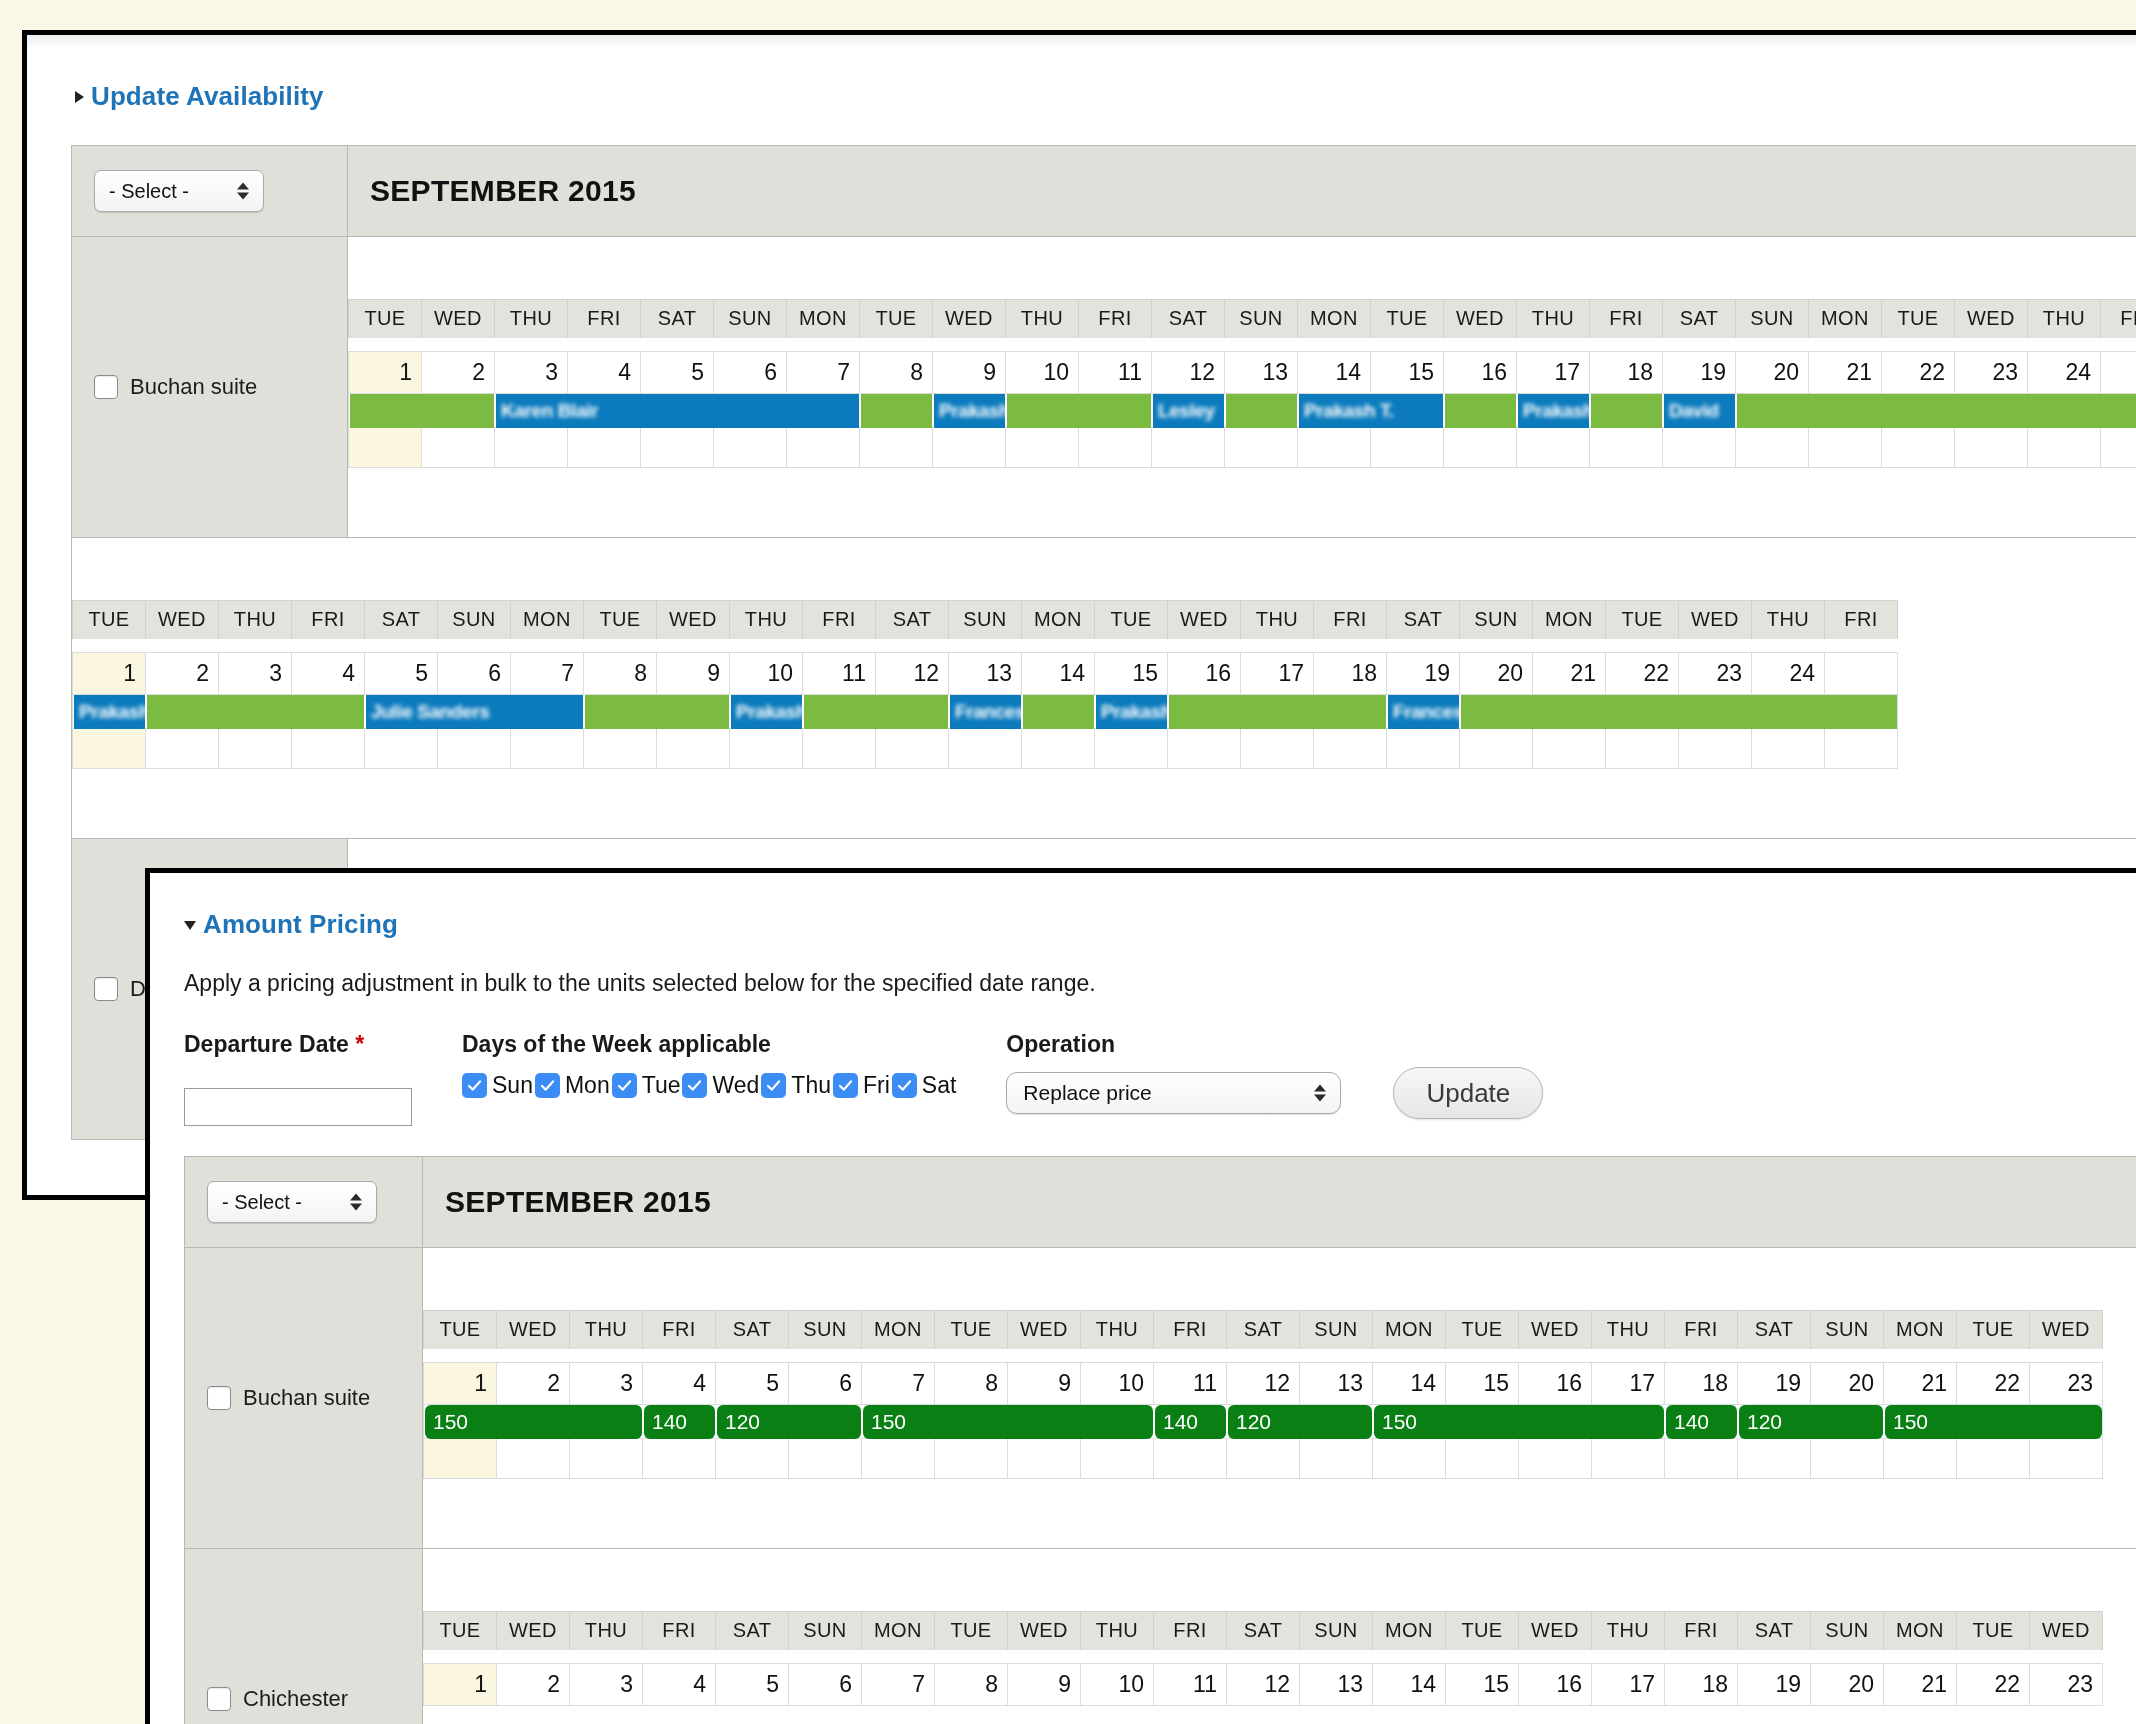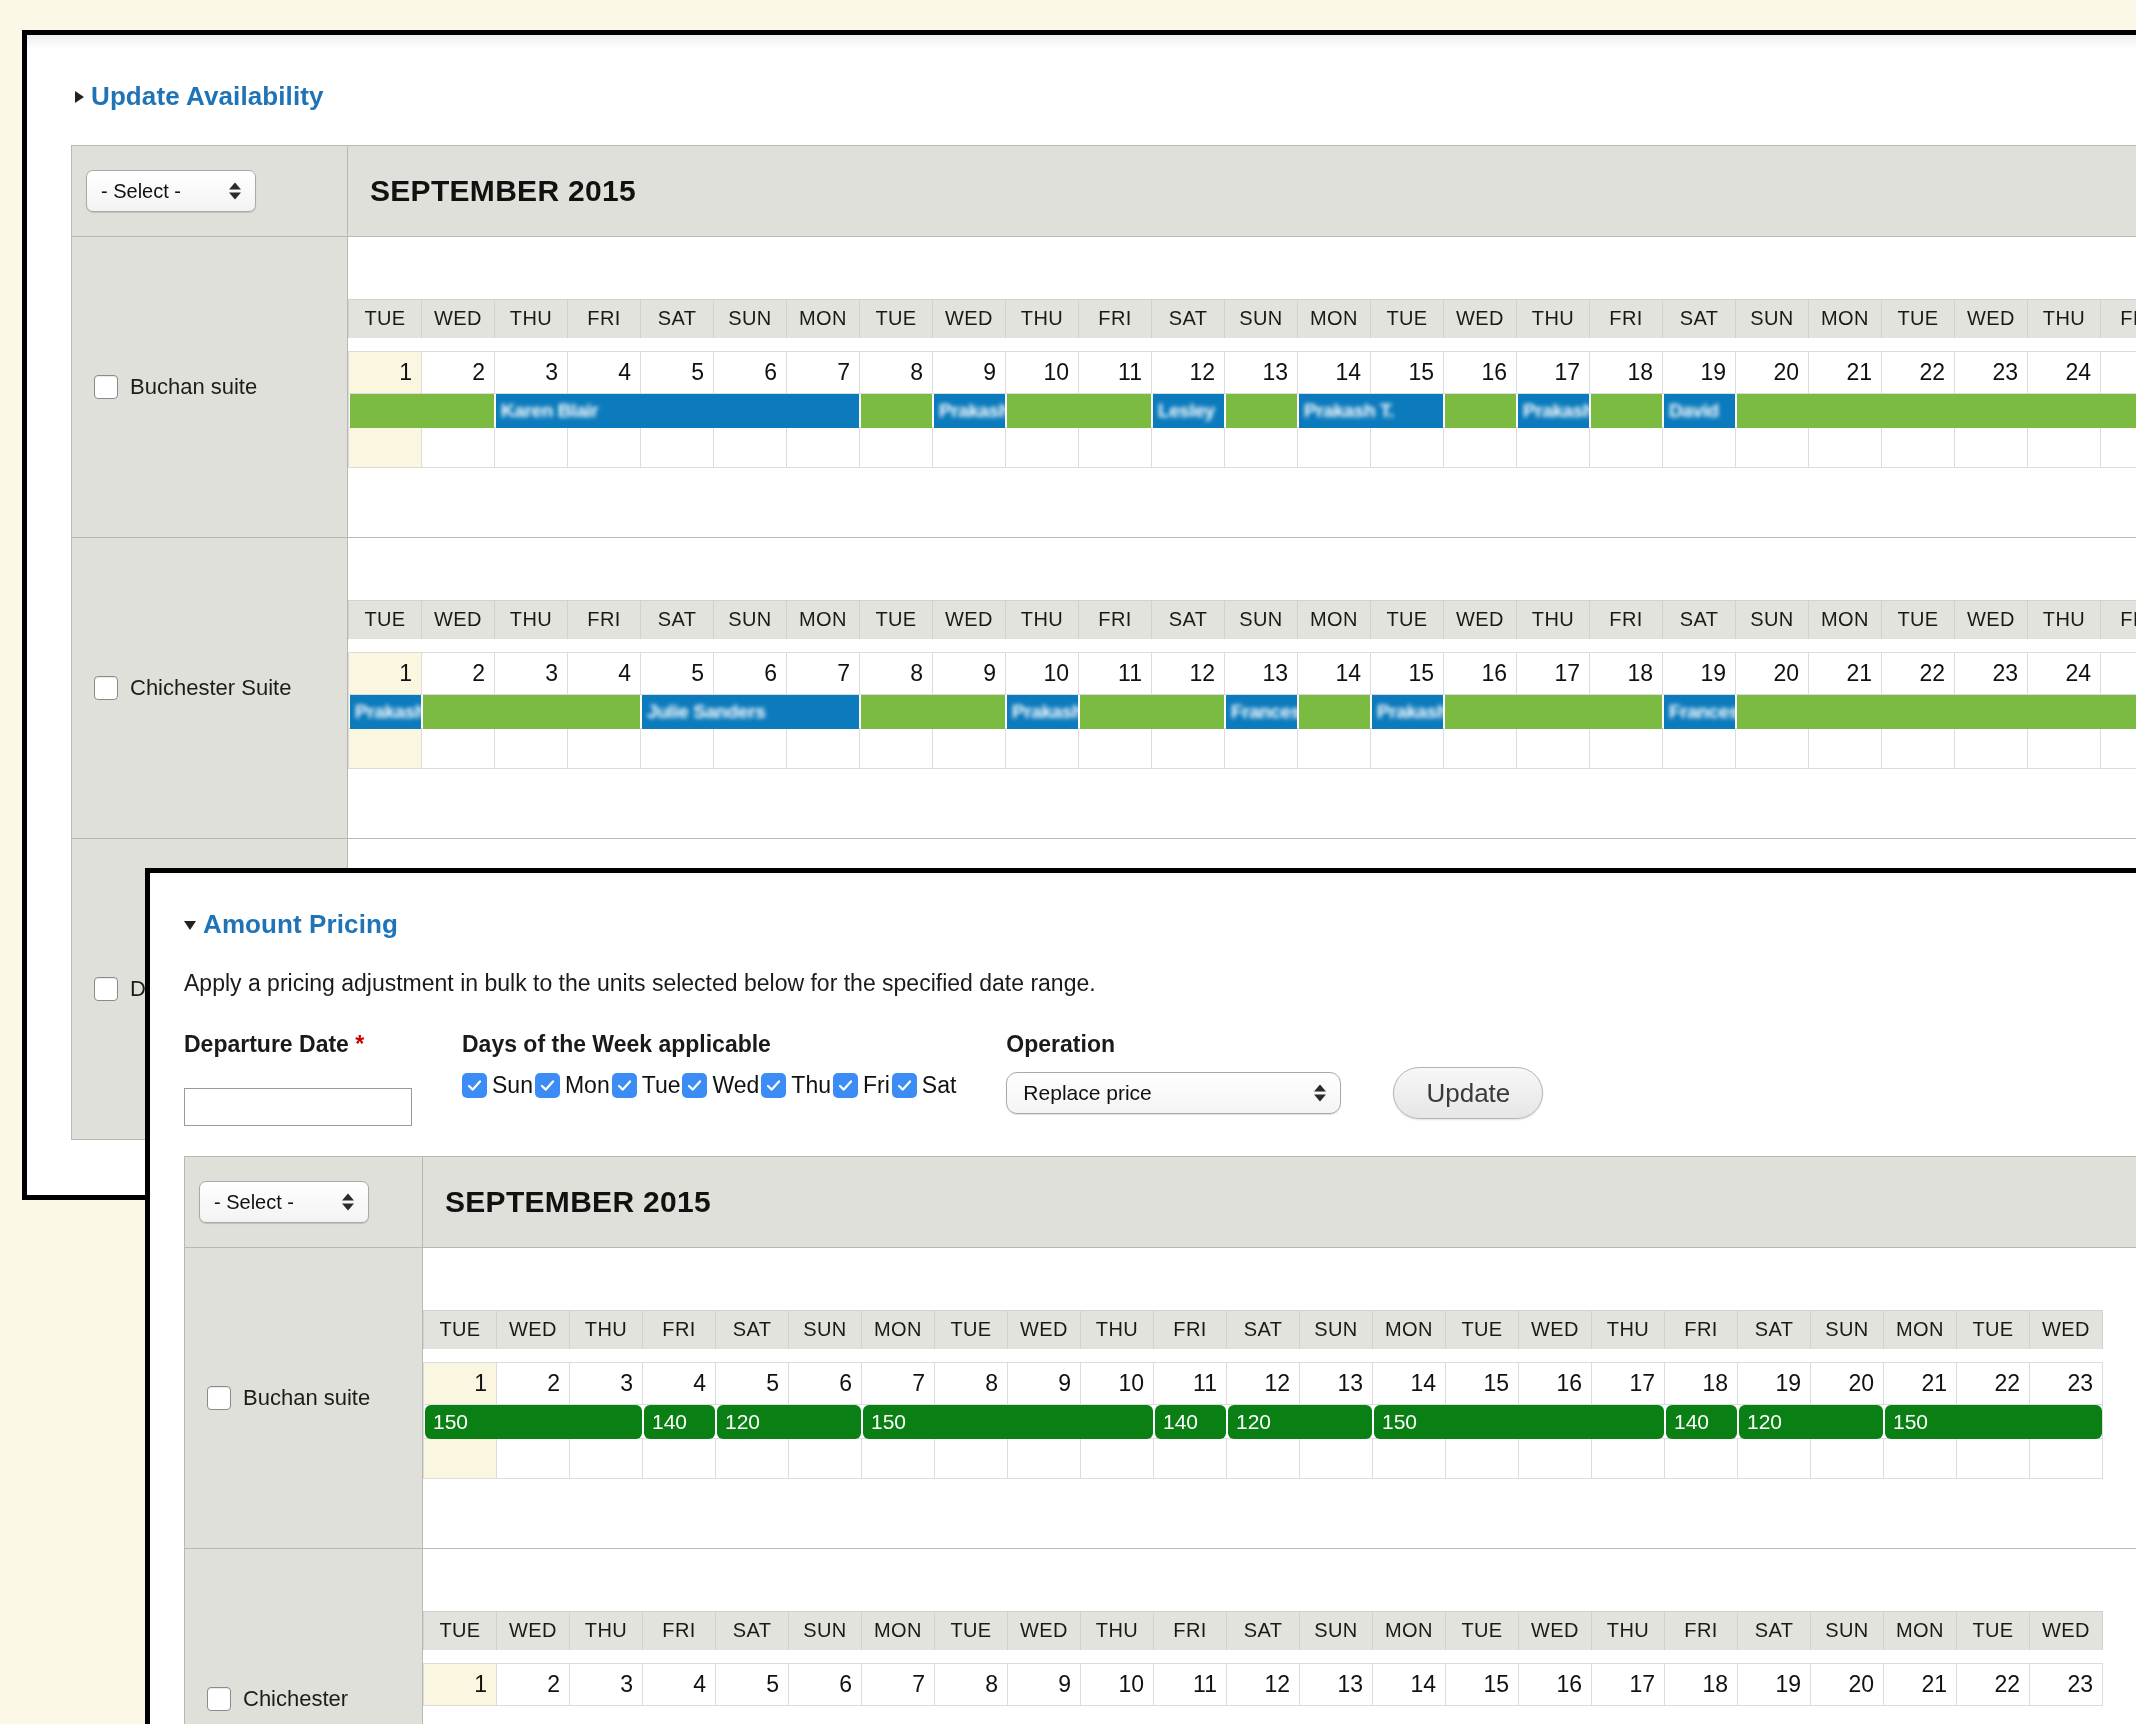"- Select -" .cal-hdr .sel-cell { padding-left: 14px -> 22px }
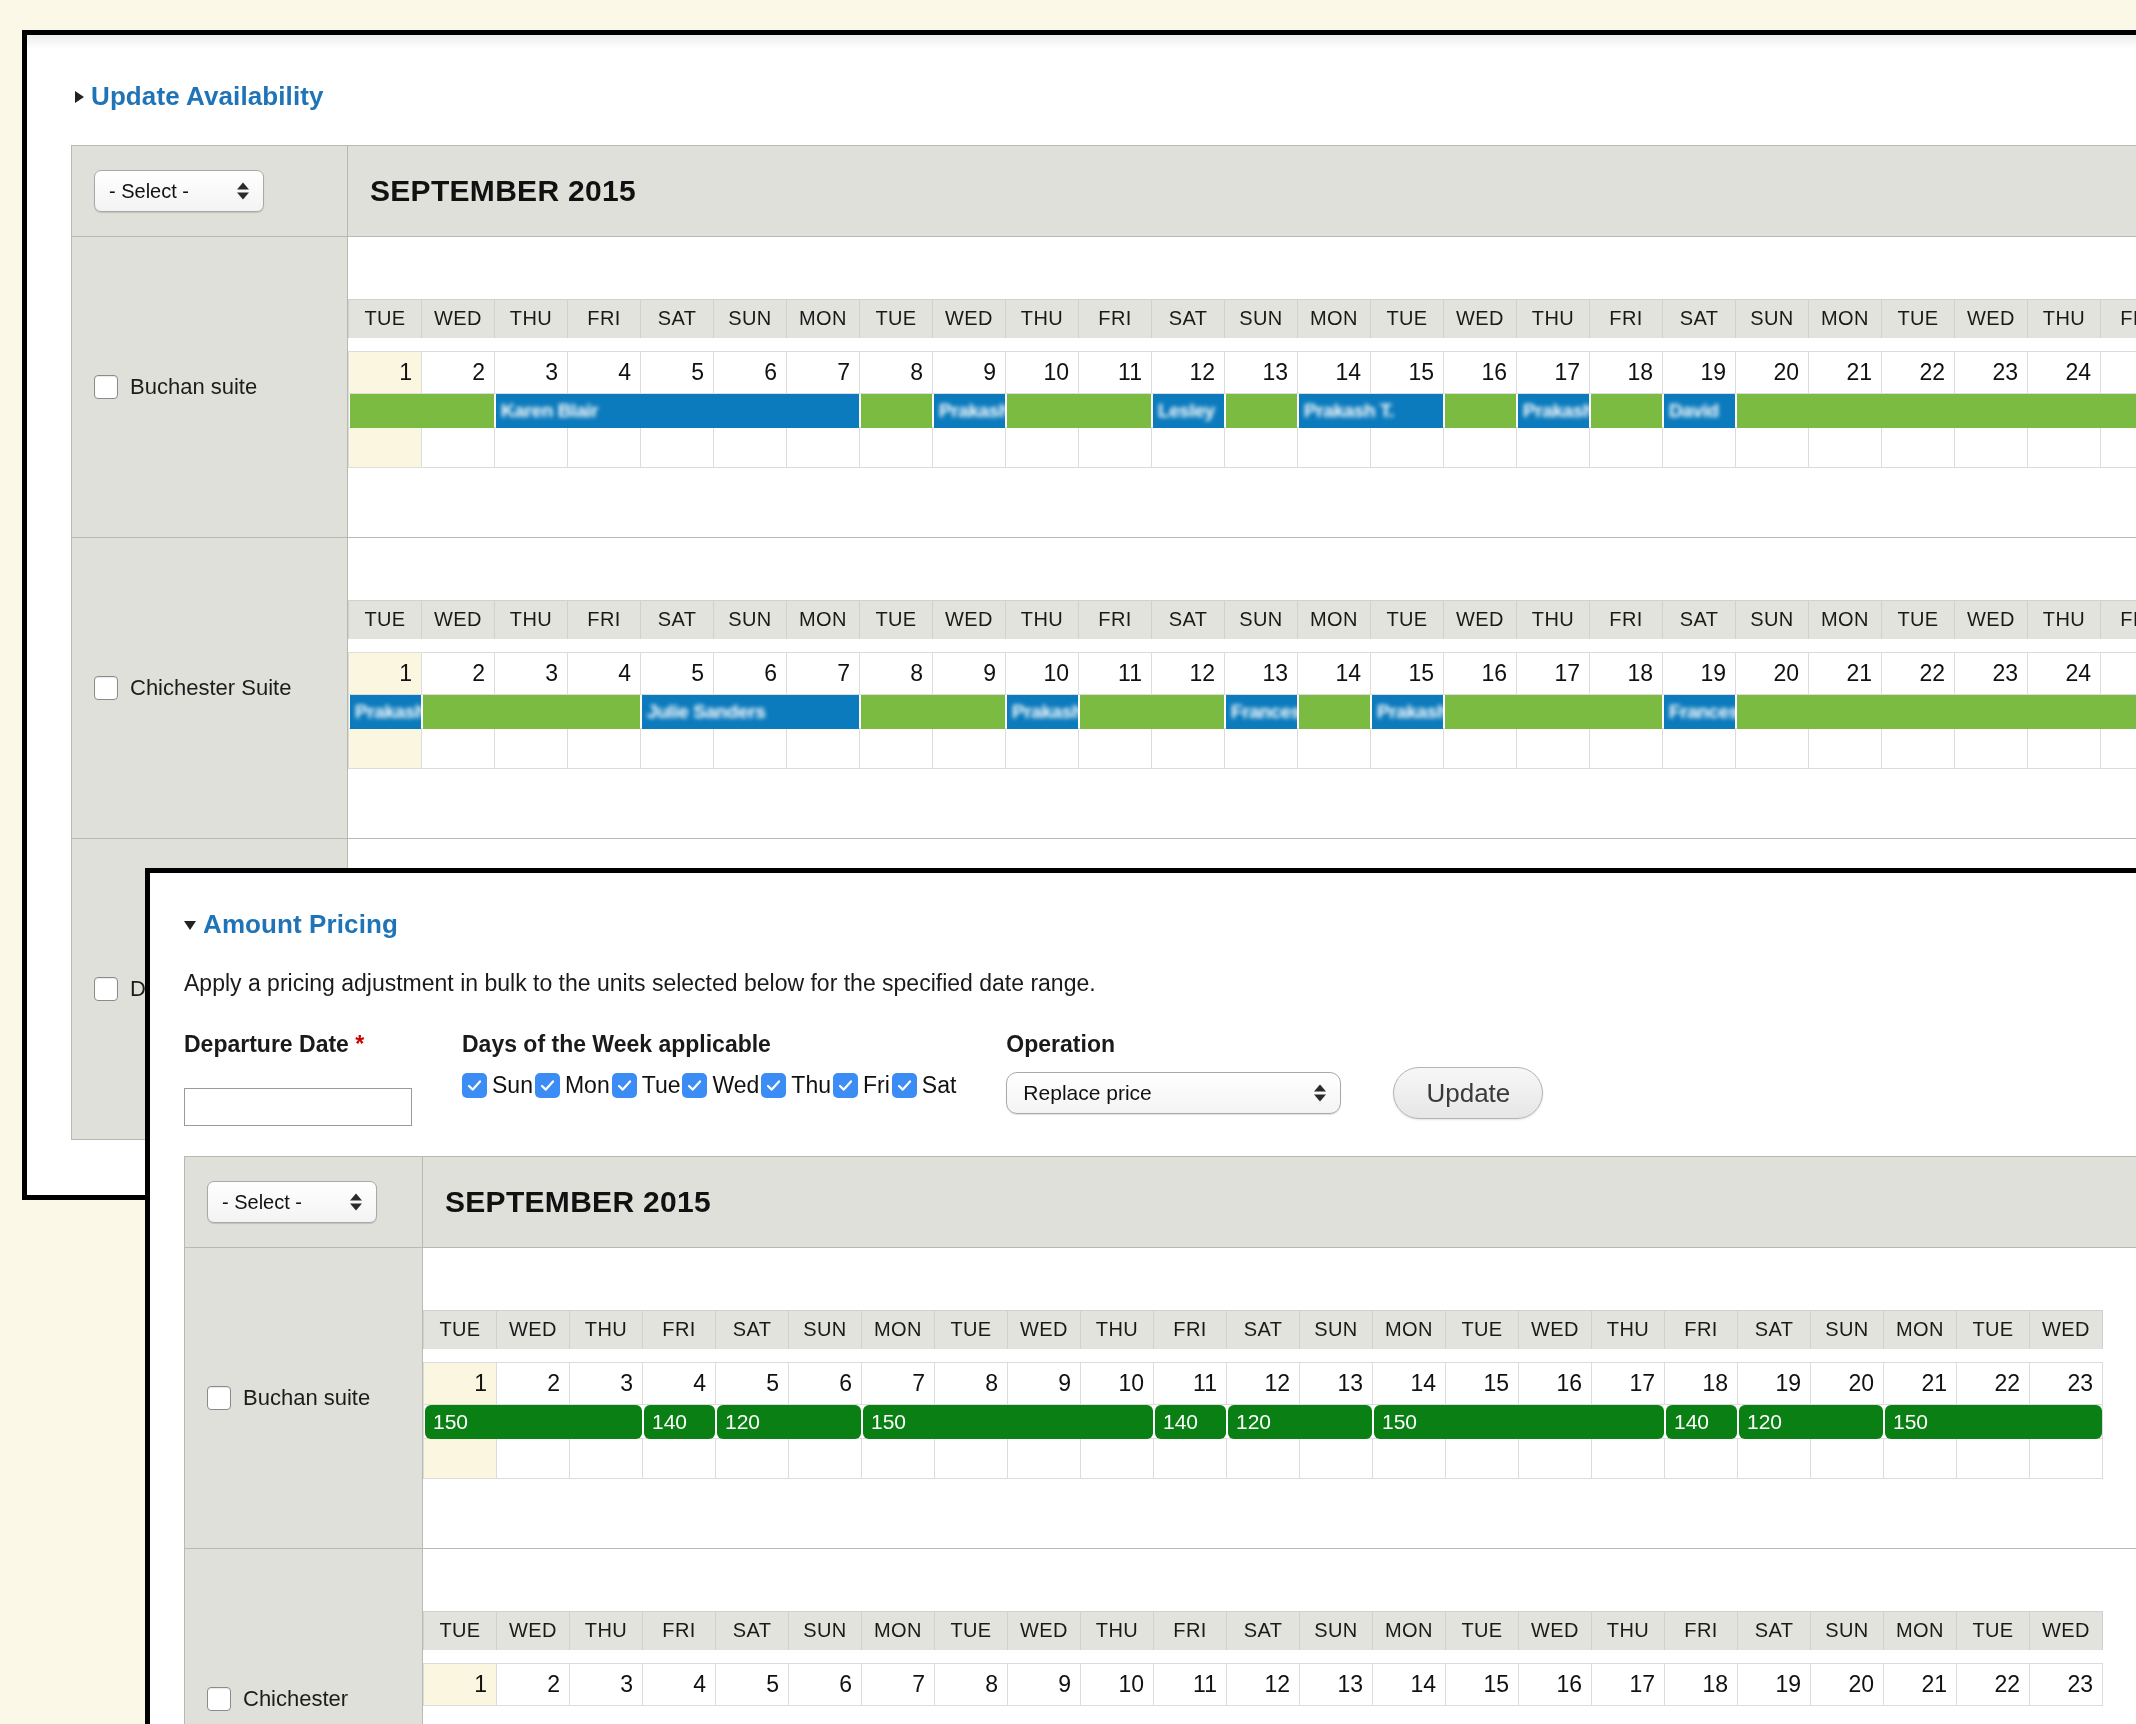"Chichester Suite" div.unit-cell { html: <div> <span></span> <span>Chichester Suite</span> </div> -> none }
